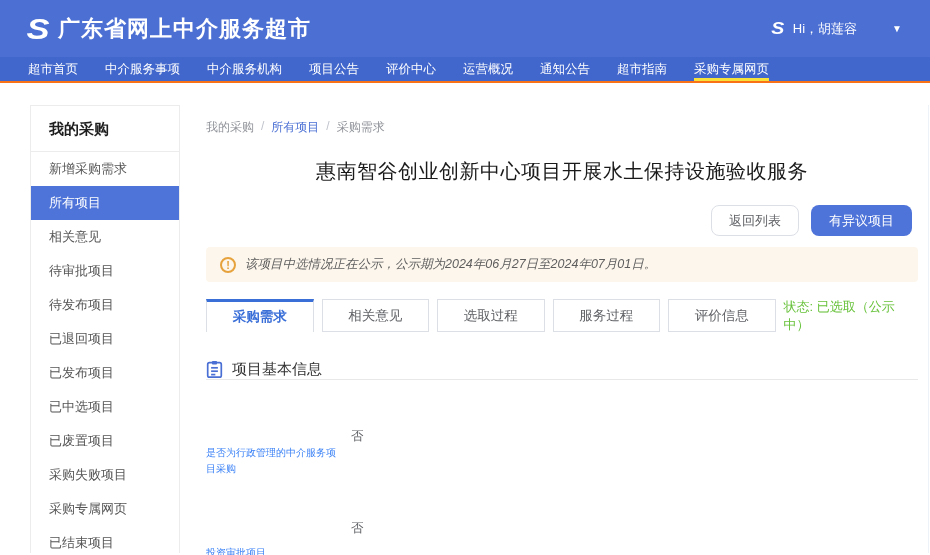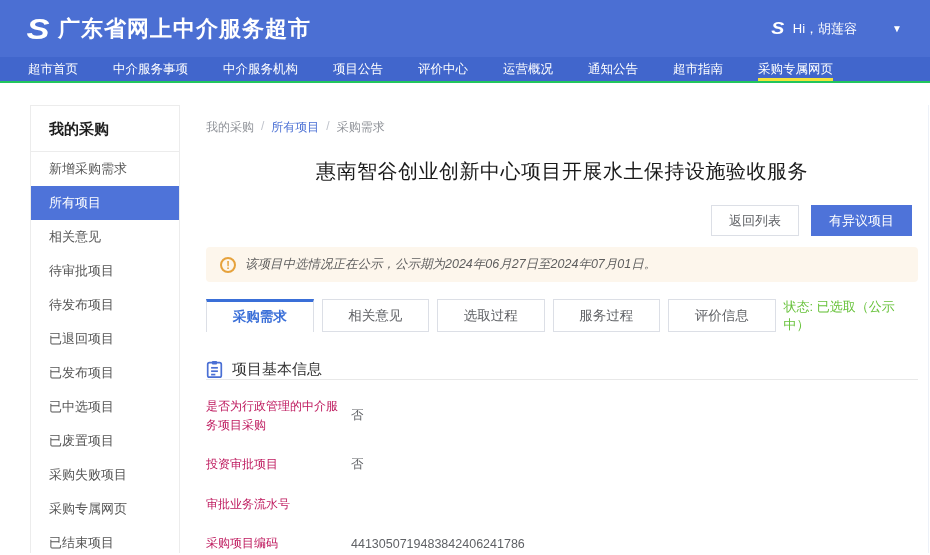"超市首页" .nav { border-bottom: 2px solid #22c55e -> 2px solid #f97316; gap: 8px -> none }
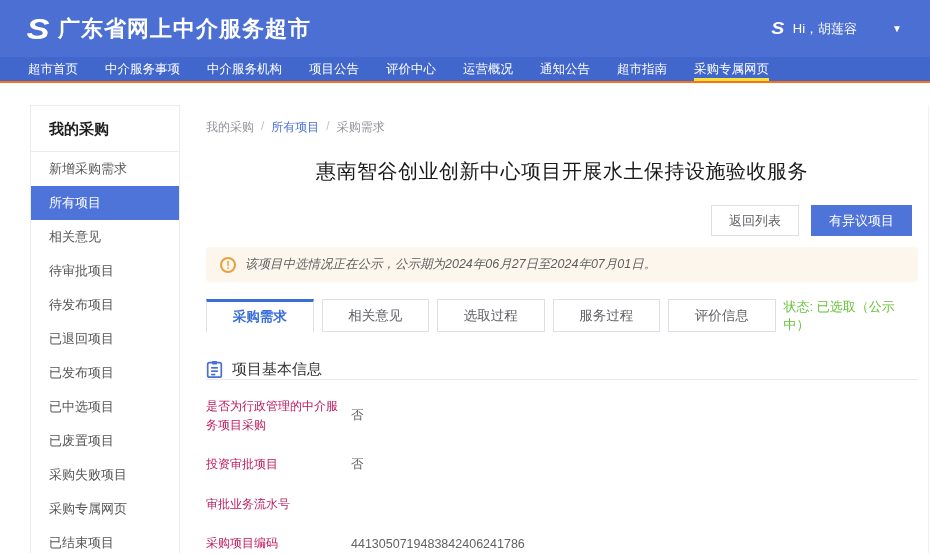"返回列表" .btn { border-radius: 0 -> 8px }
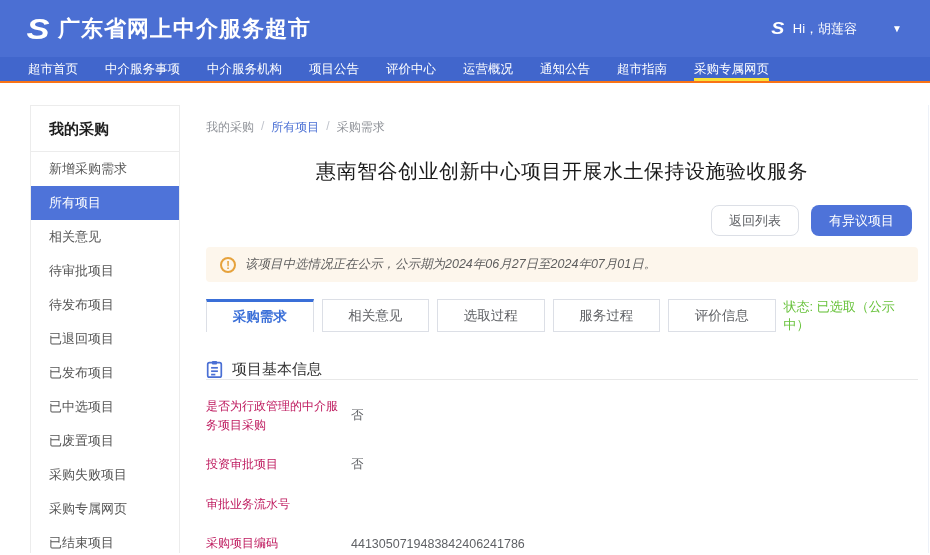"是否为行政管理的中介服务项目采购" .field-label { color: #be185d -> #3b82f6; font-size: 12px -> 10px; margin-top: none -> 48px }
